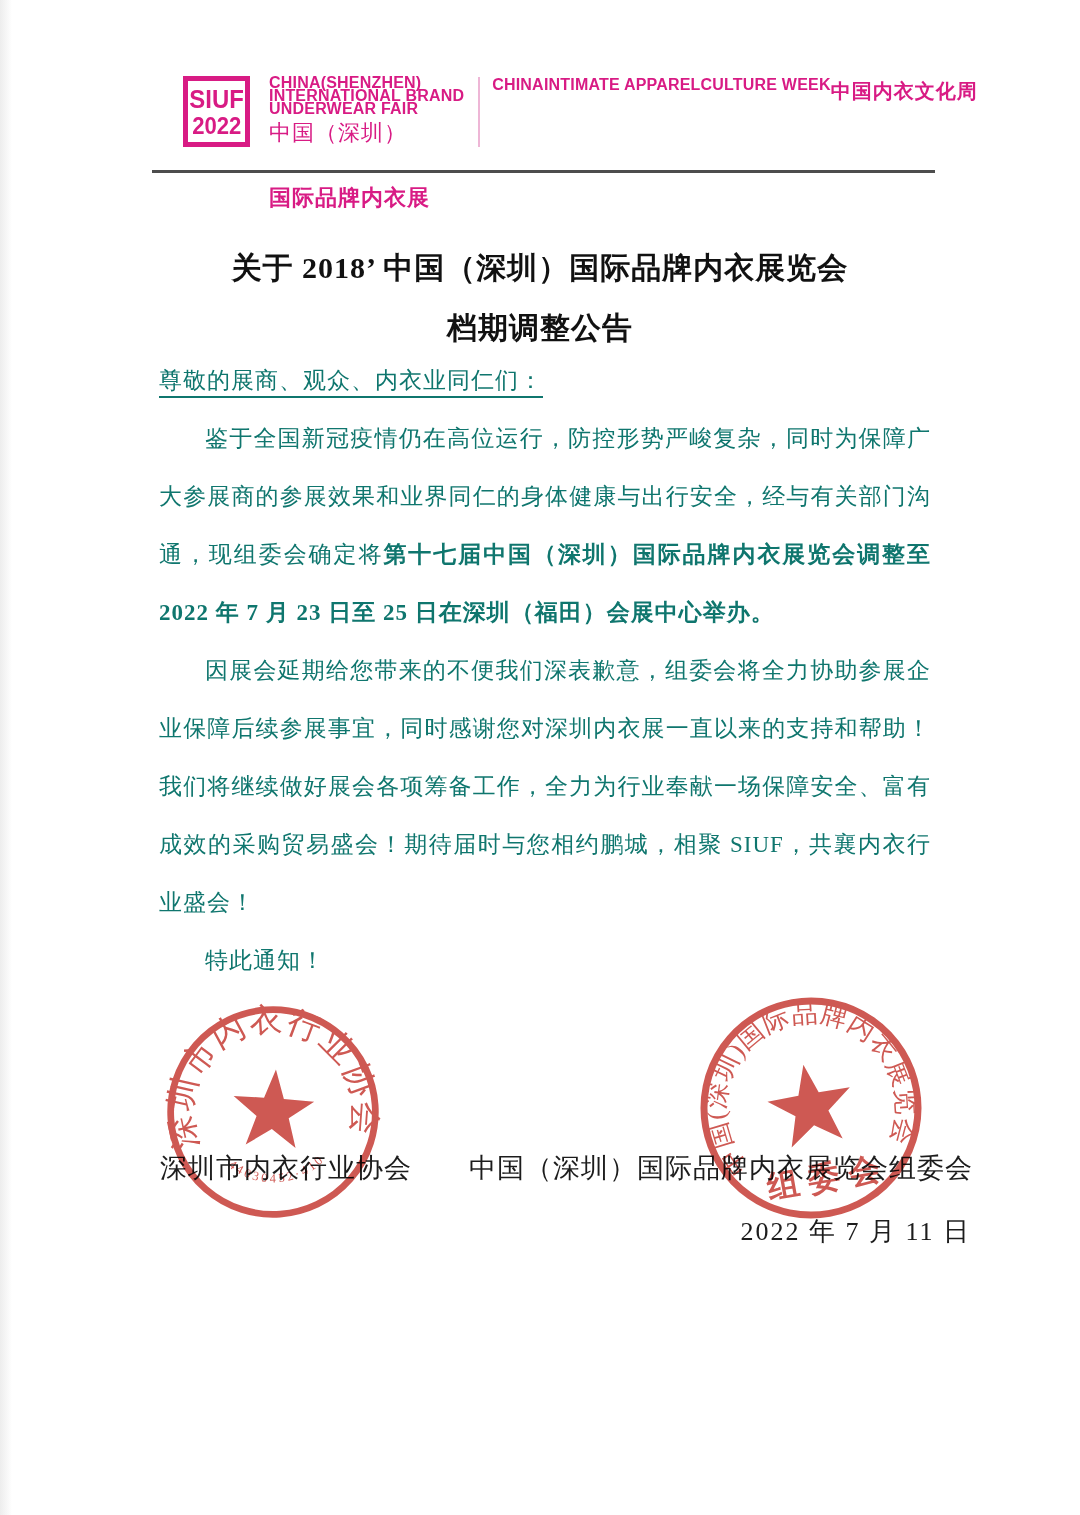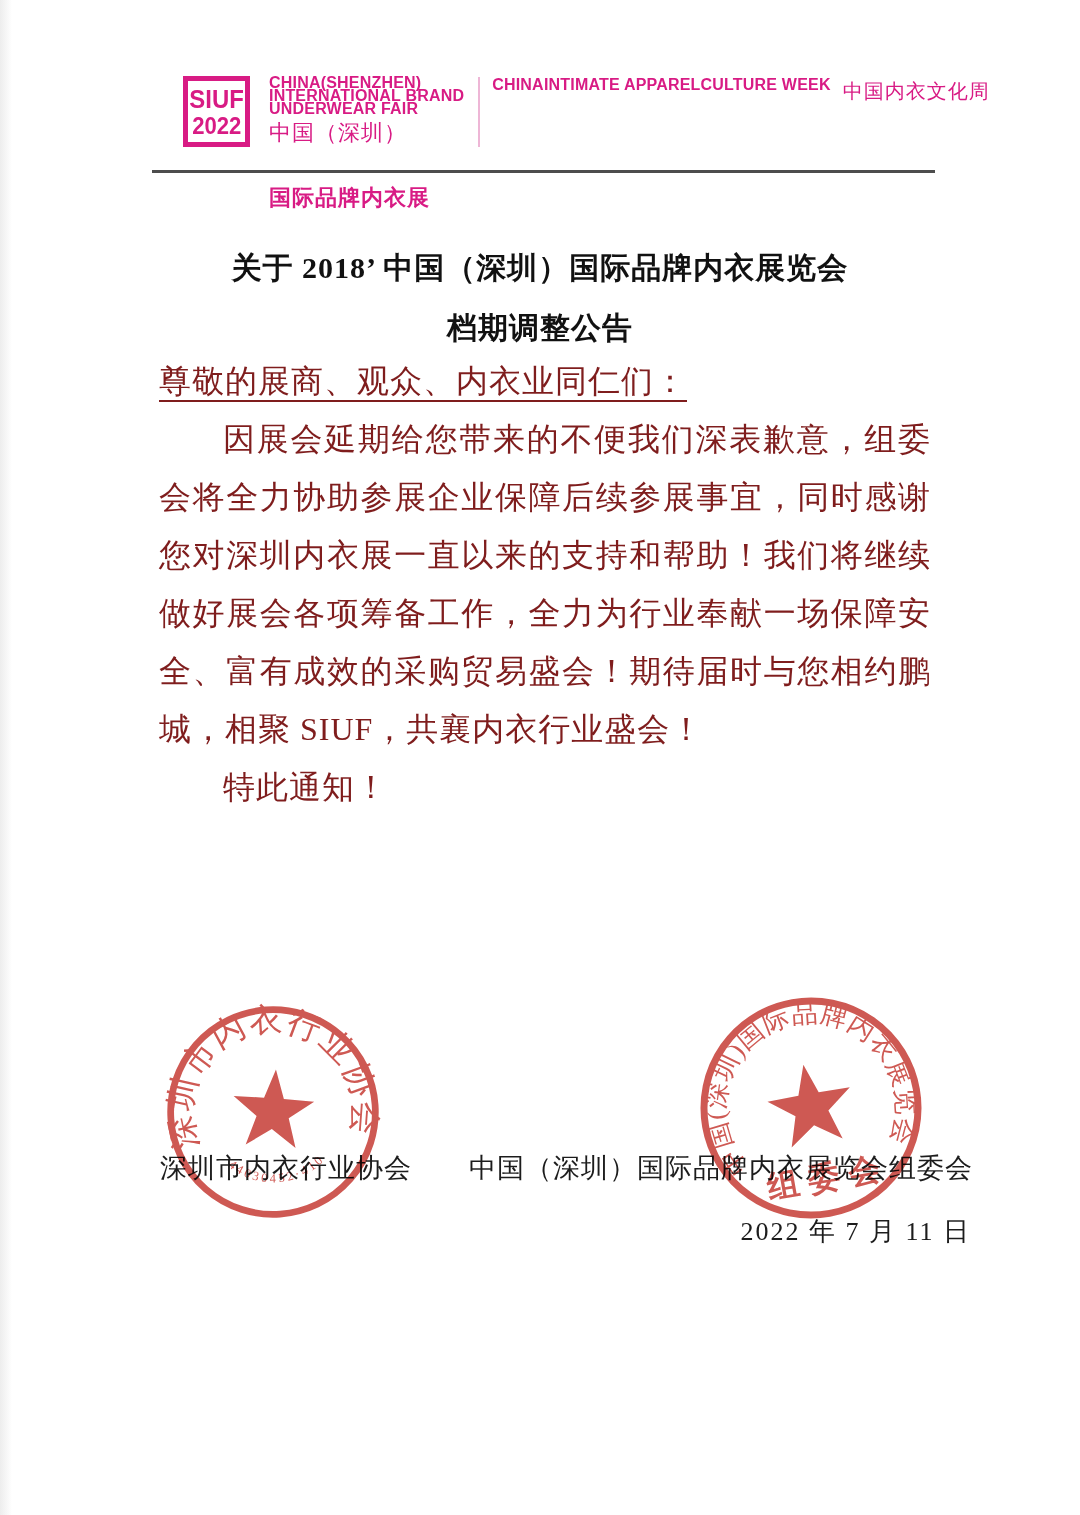"中国内衣文化周" .logo-right .cn { font-weight: normal -> bold; margin-left: 12px -> none }
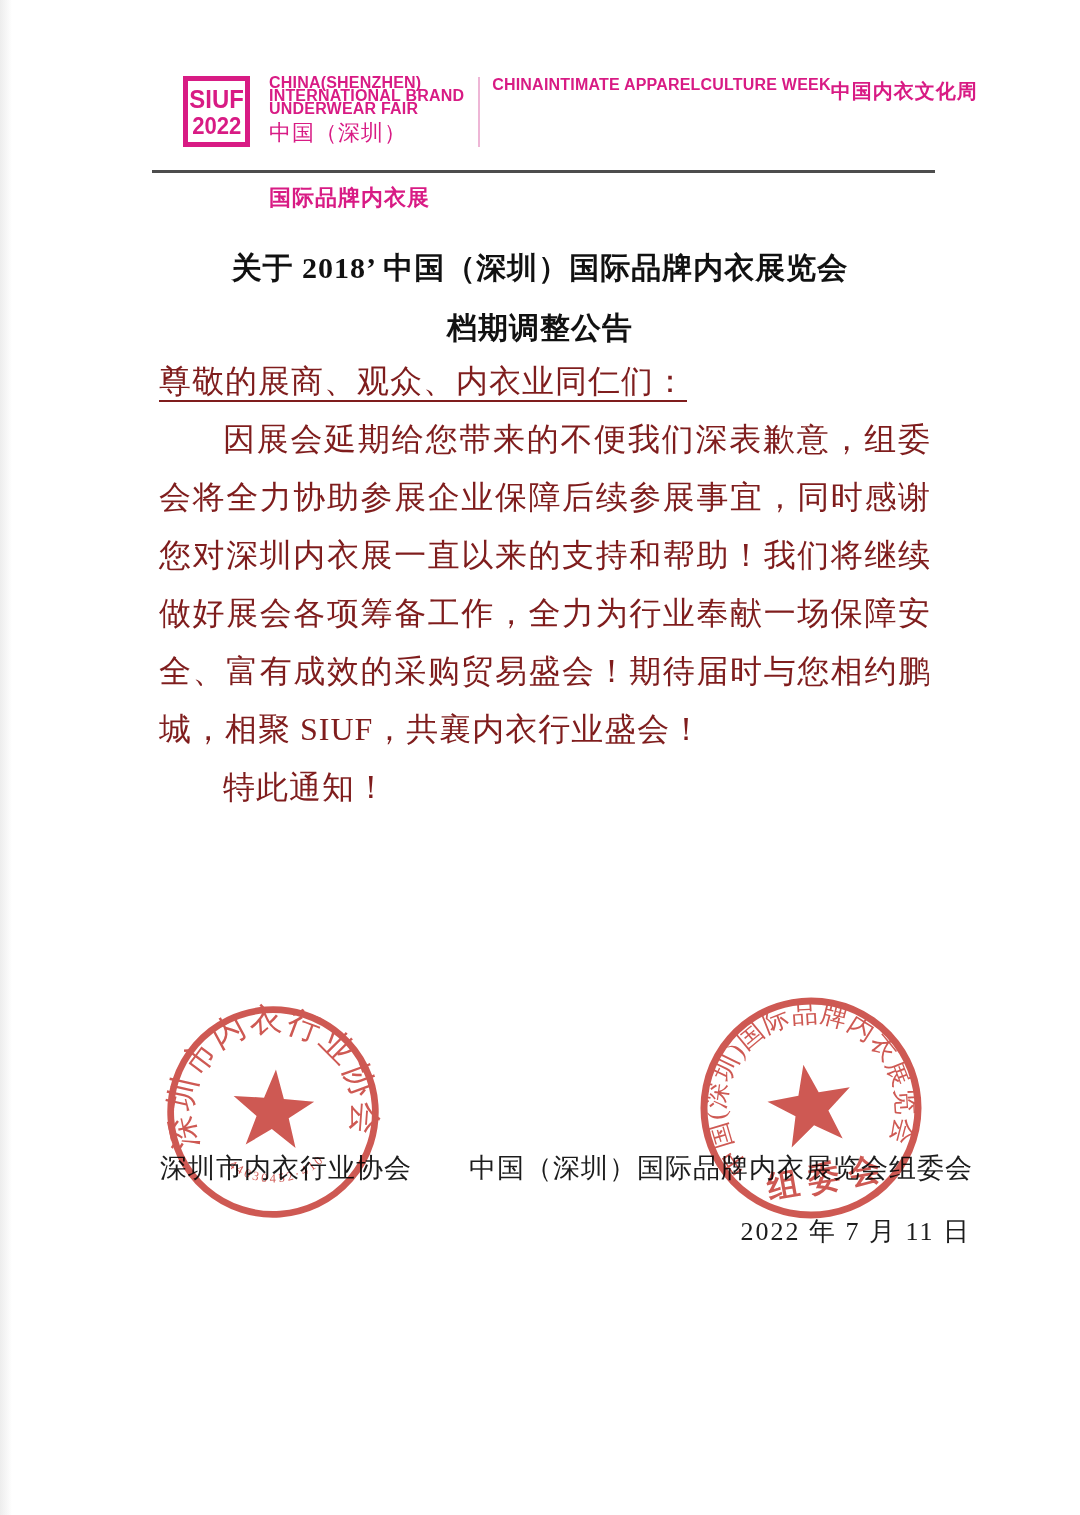"尊敬的展商、观众、内衣业同仁们：" .body-text { color: #7f1d1d -> #0f766e; font-size: 32px -> 23px }
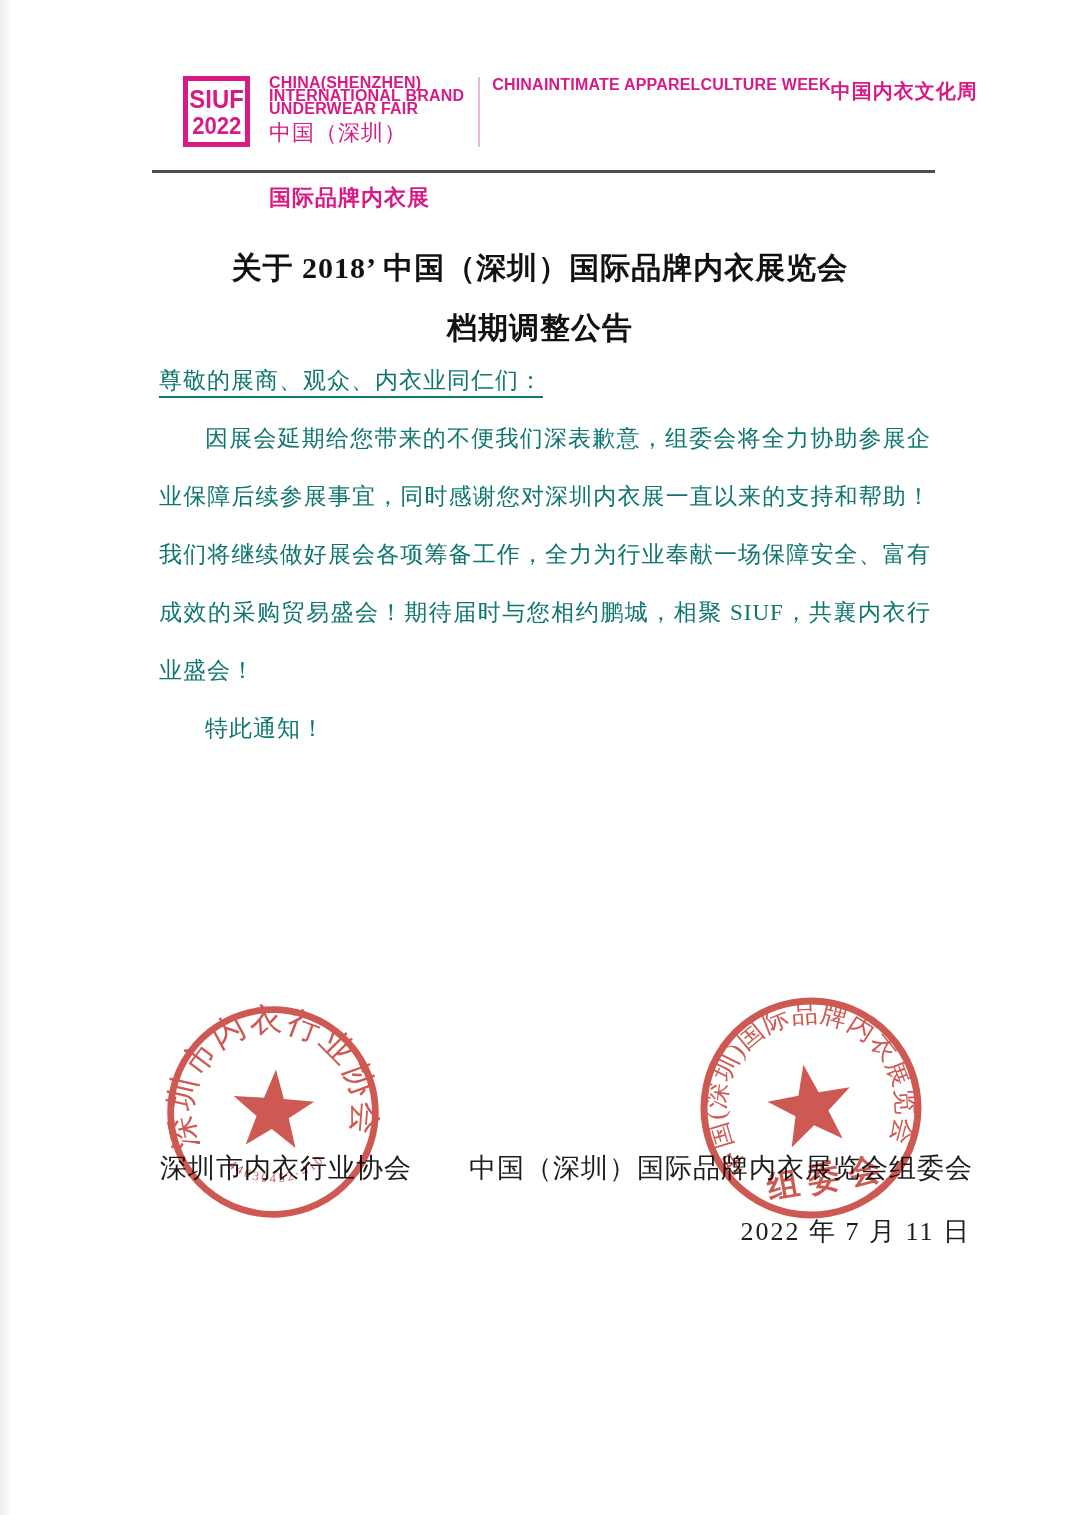"鉴于全国新冠疫情仍在高位运行，防控形势严峻复杂，同时为保障广大参展商的参展效果和" p.indent { html: none -> <p><span>鉴于全国新冠疫情仍在高位运行，防控形势严峻复杂，同时为保障广大参展商的参展效果和业界同仁的身体健康与出行安全，经与有关部门沟通，现组委会确定将</span><span>第十七届中国（深圳）国际品牌内衣展览会调整至 2022 年 7 月 23 日至 25 日在深圳（福田）会展中心举办。</span></p> }
